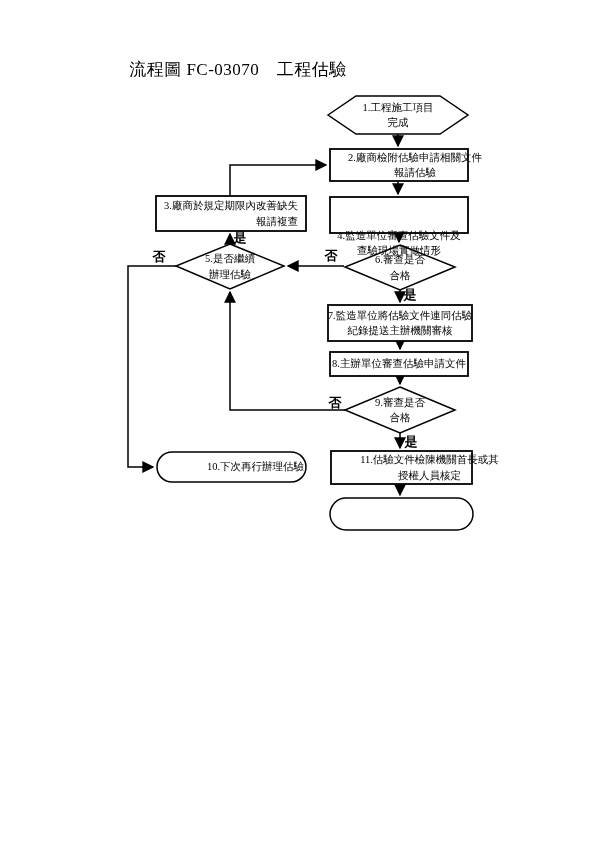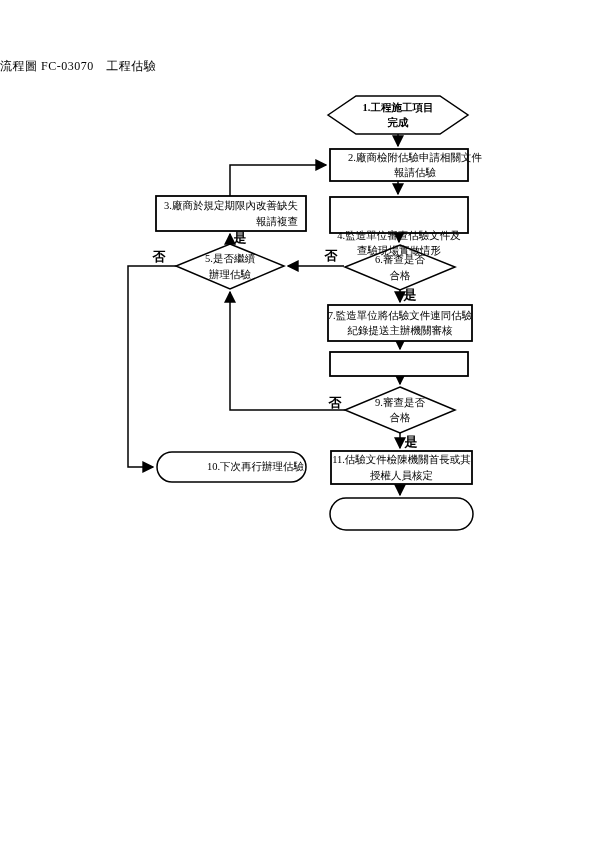"流程圖 FC-03070 工程估驗" .title { font-size: 12px -> 17px; text-align: left -> center }
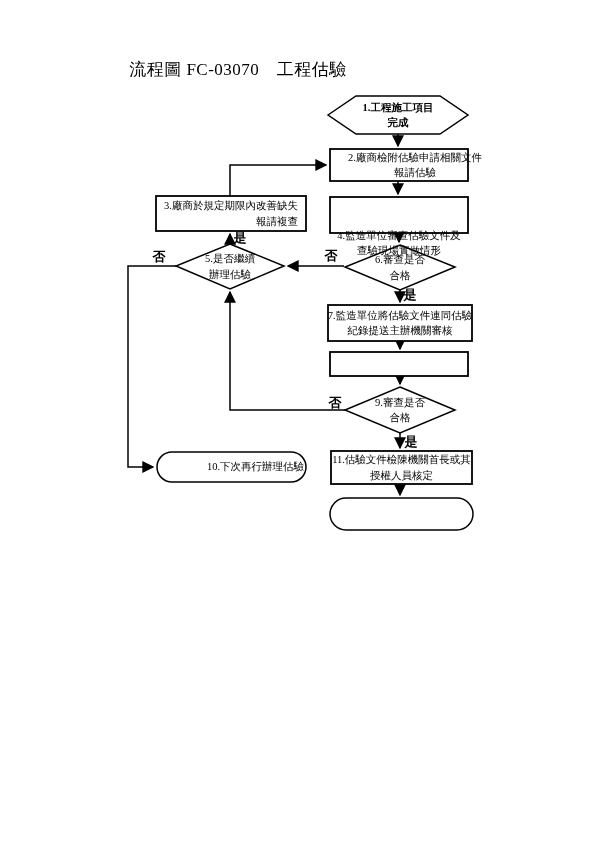"1.工程施工項目" div.node-label { font-weight: bold -> none }
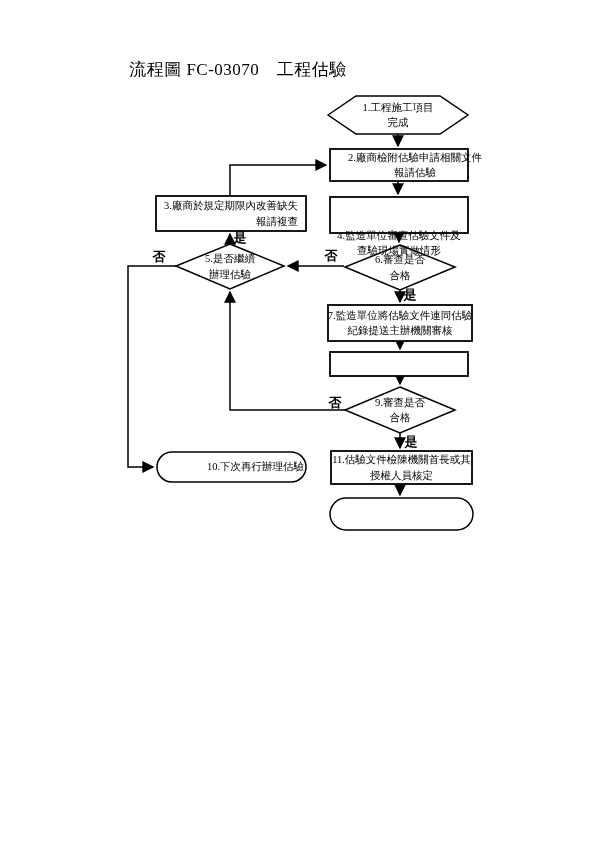"8.主辦單位審查估驗申請文件" div.node-label { html: none -> <div>8.主辦單位審查估驗申請文件</div> }
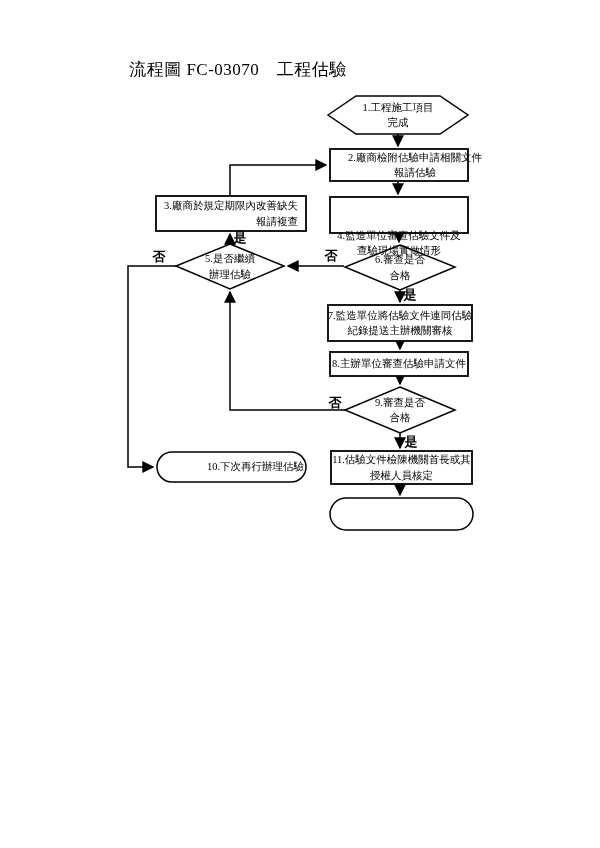"11.估驗文件檢陳機關首長或其" div.node-label { padding-left: none -> 28px }
